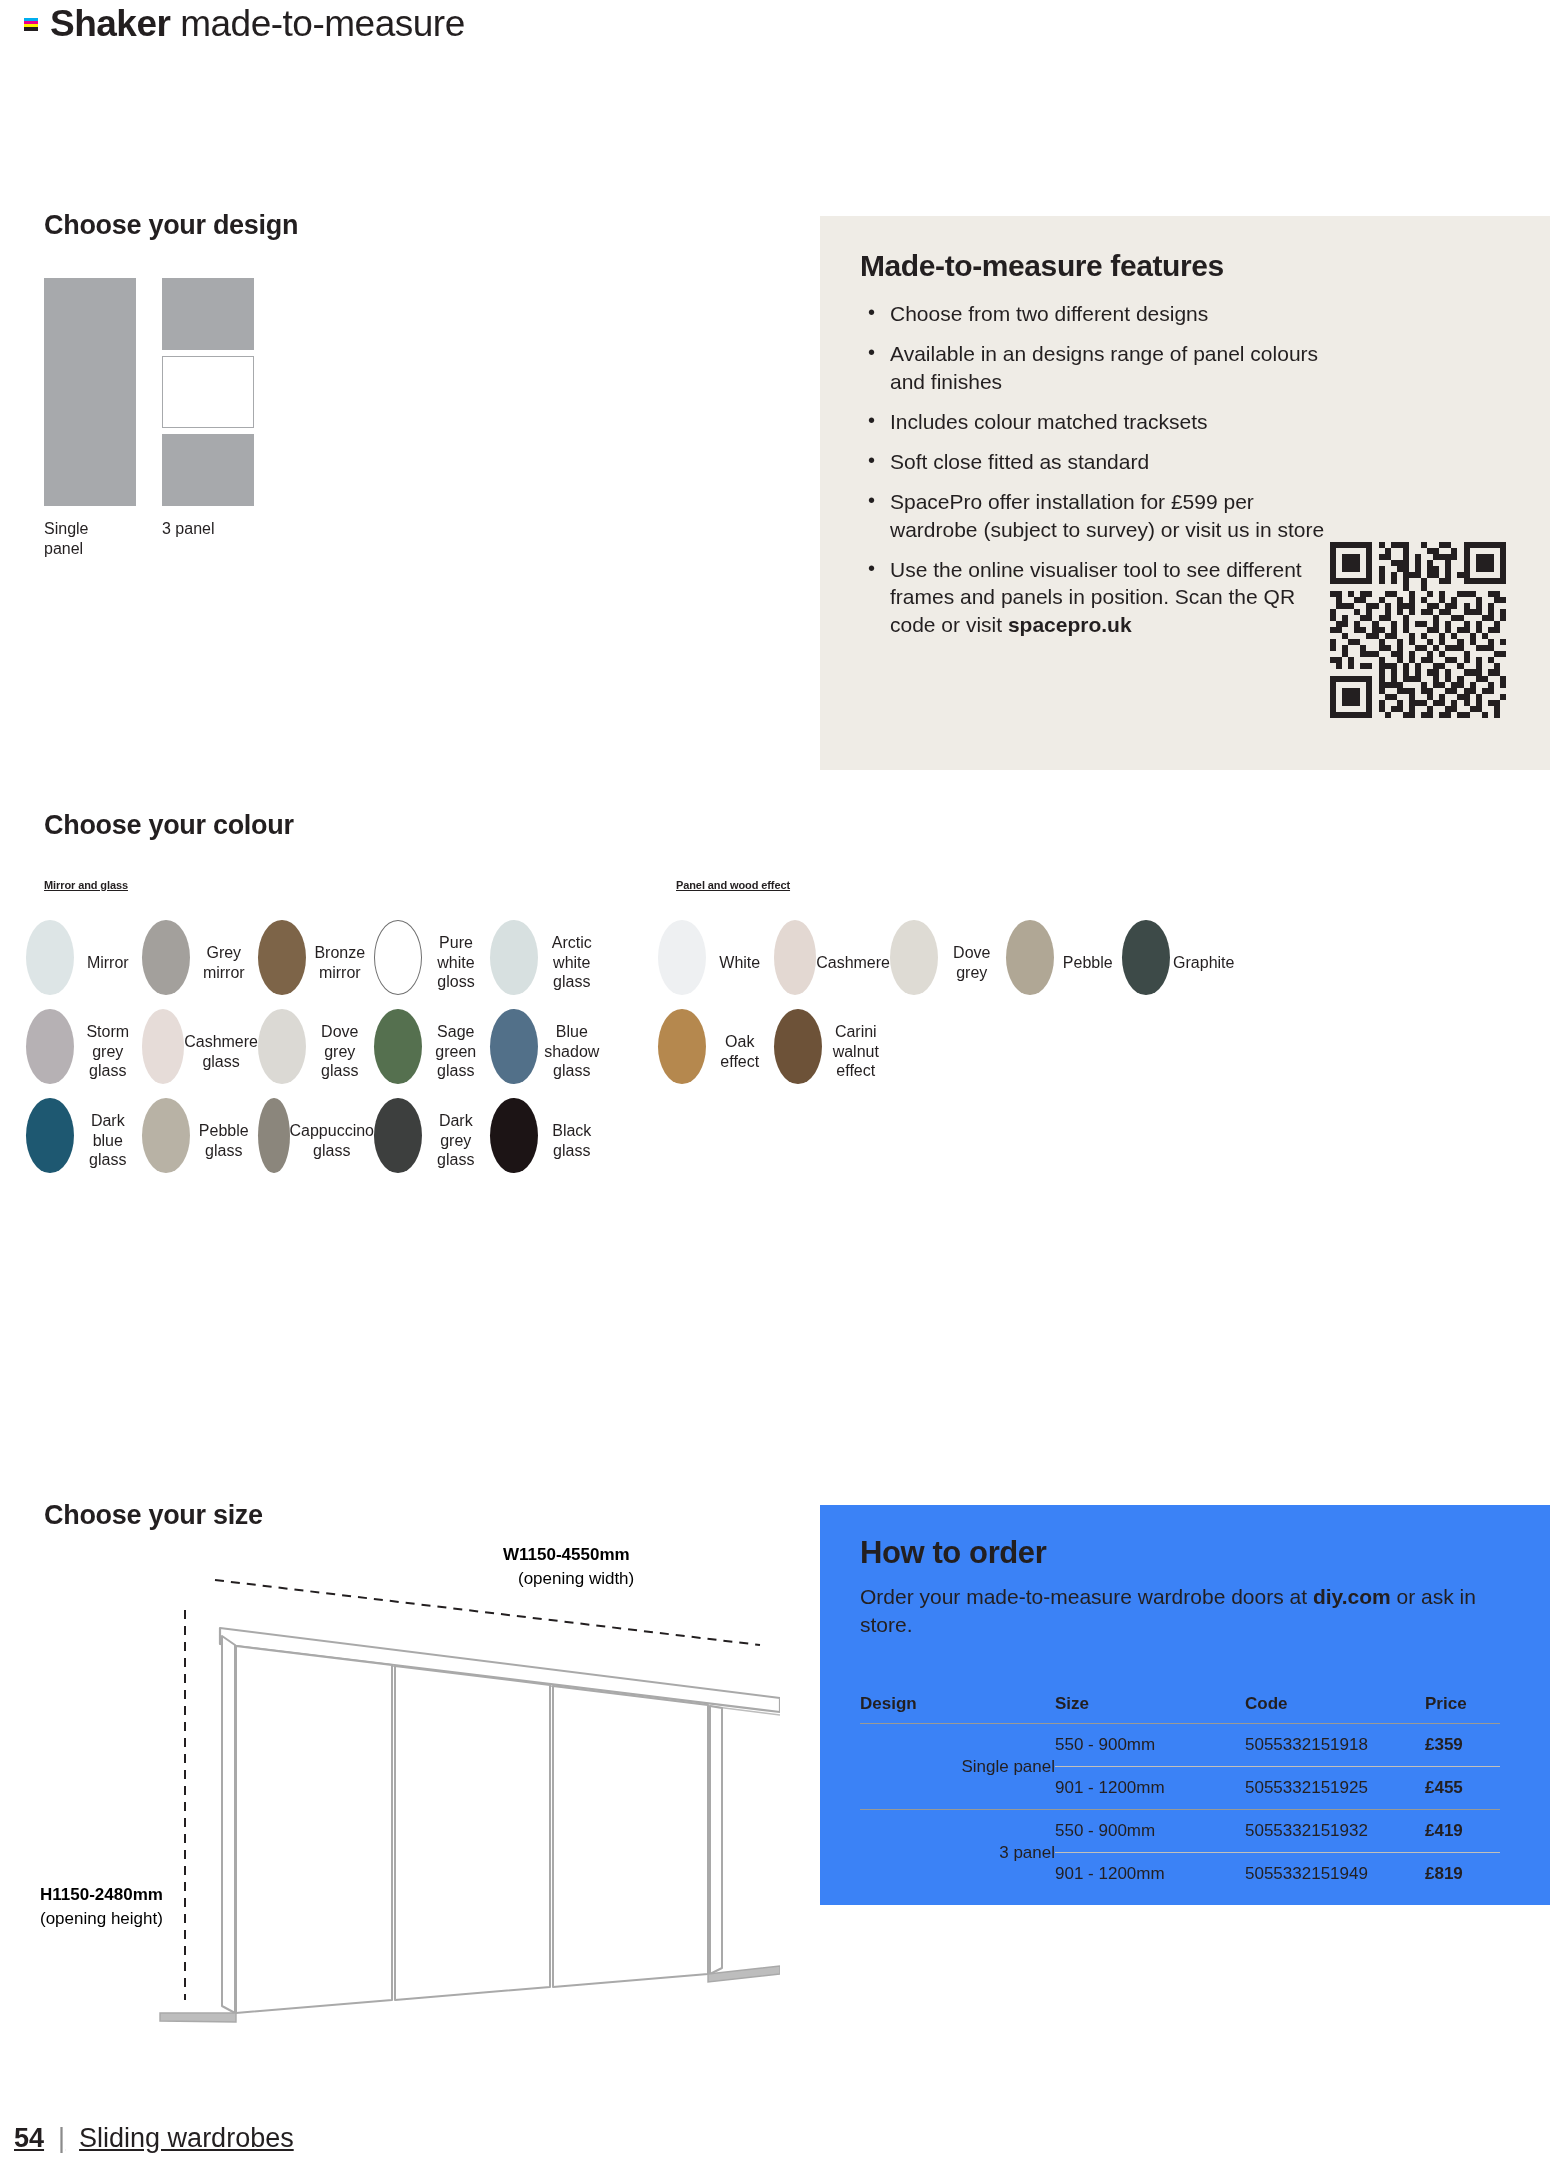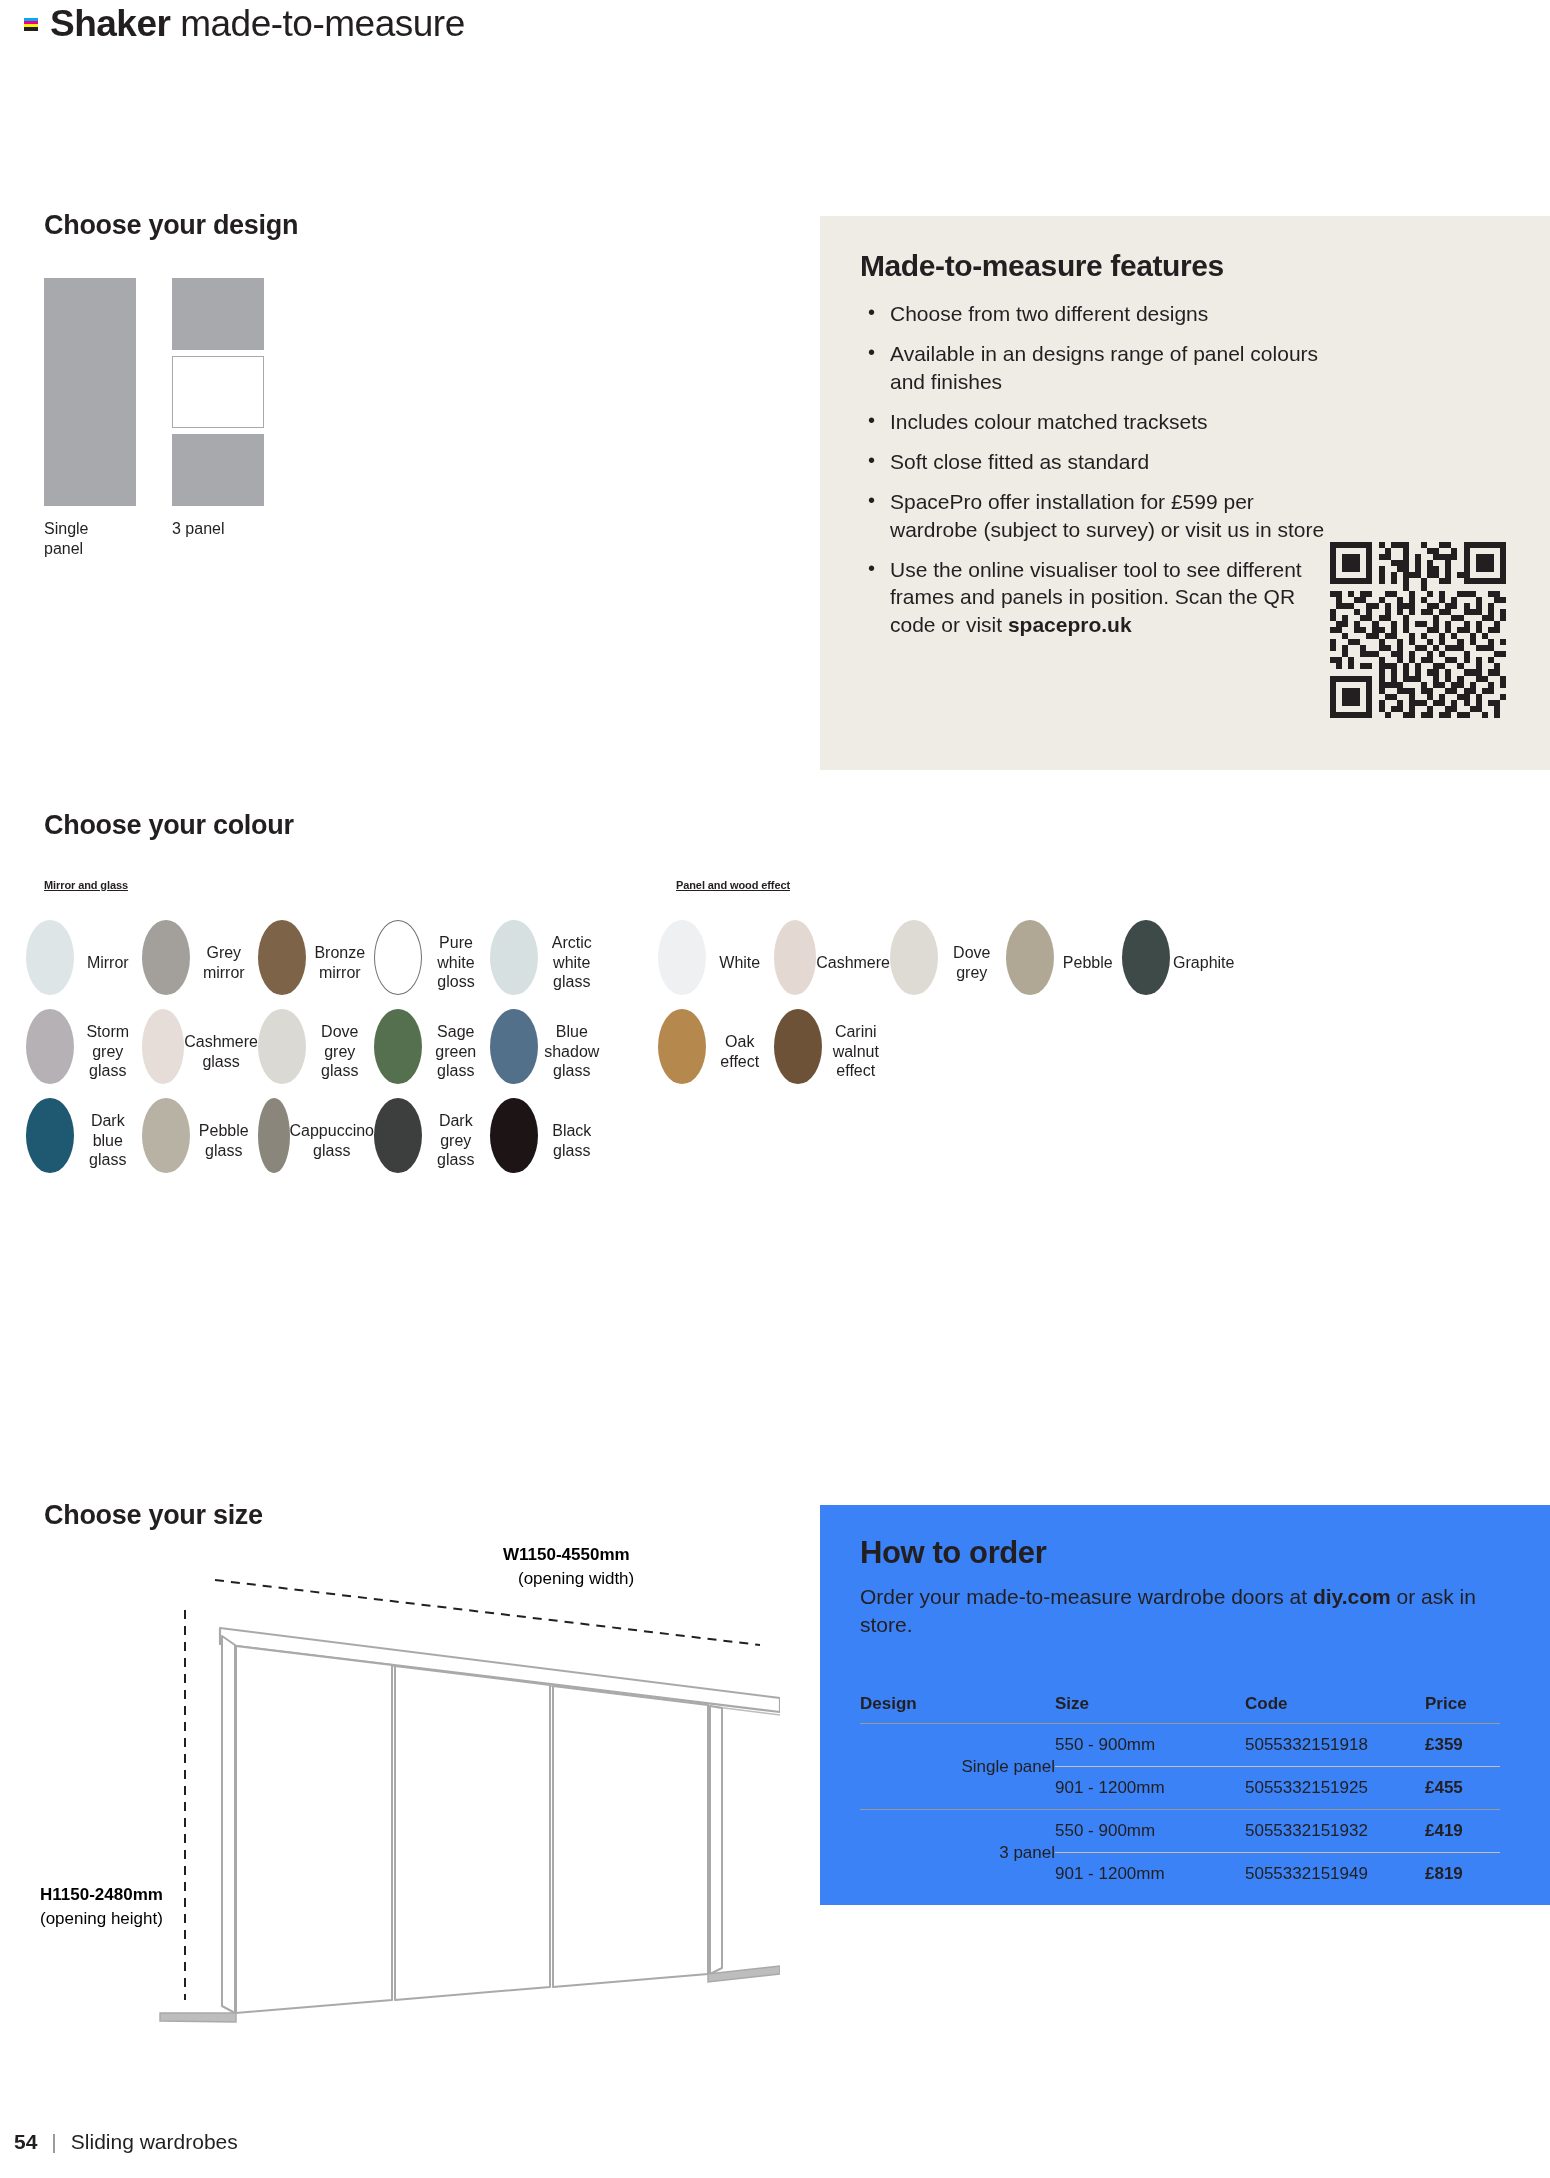"Single" .design-area { gap: 36px -> 26px }
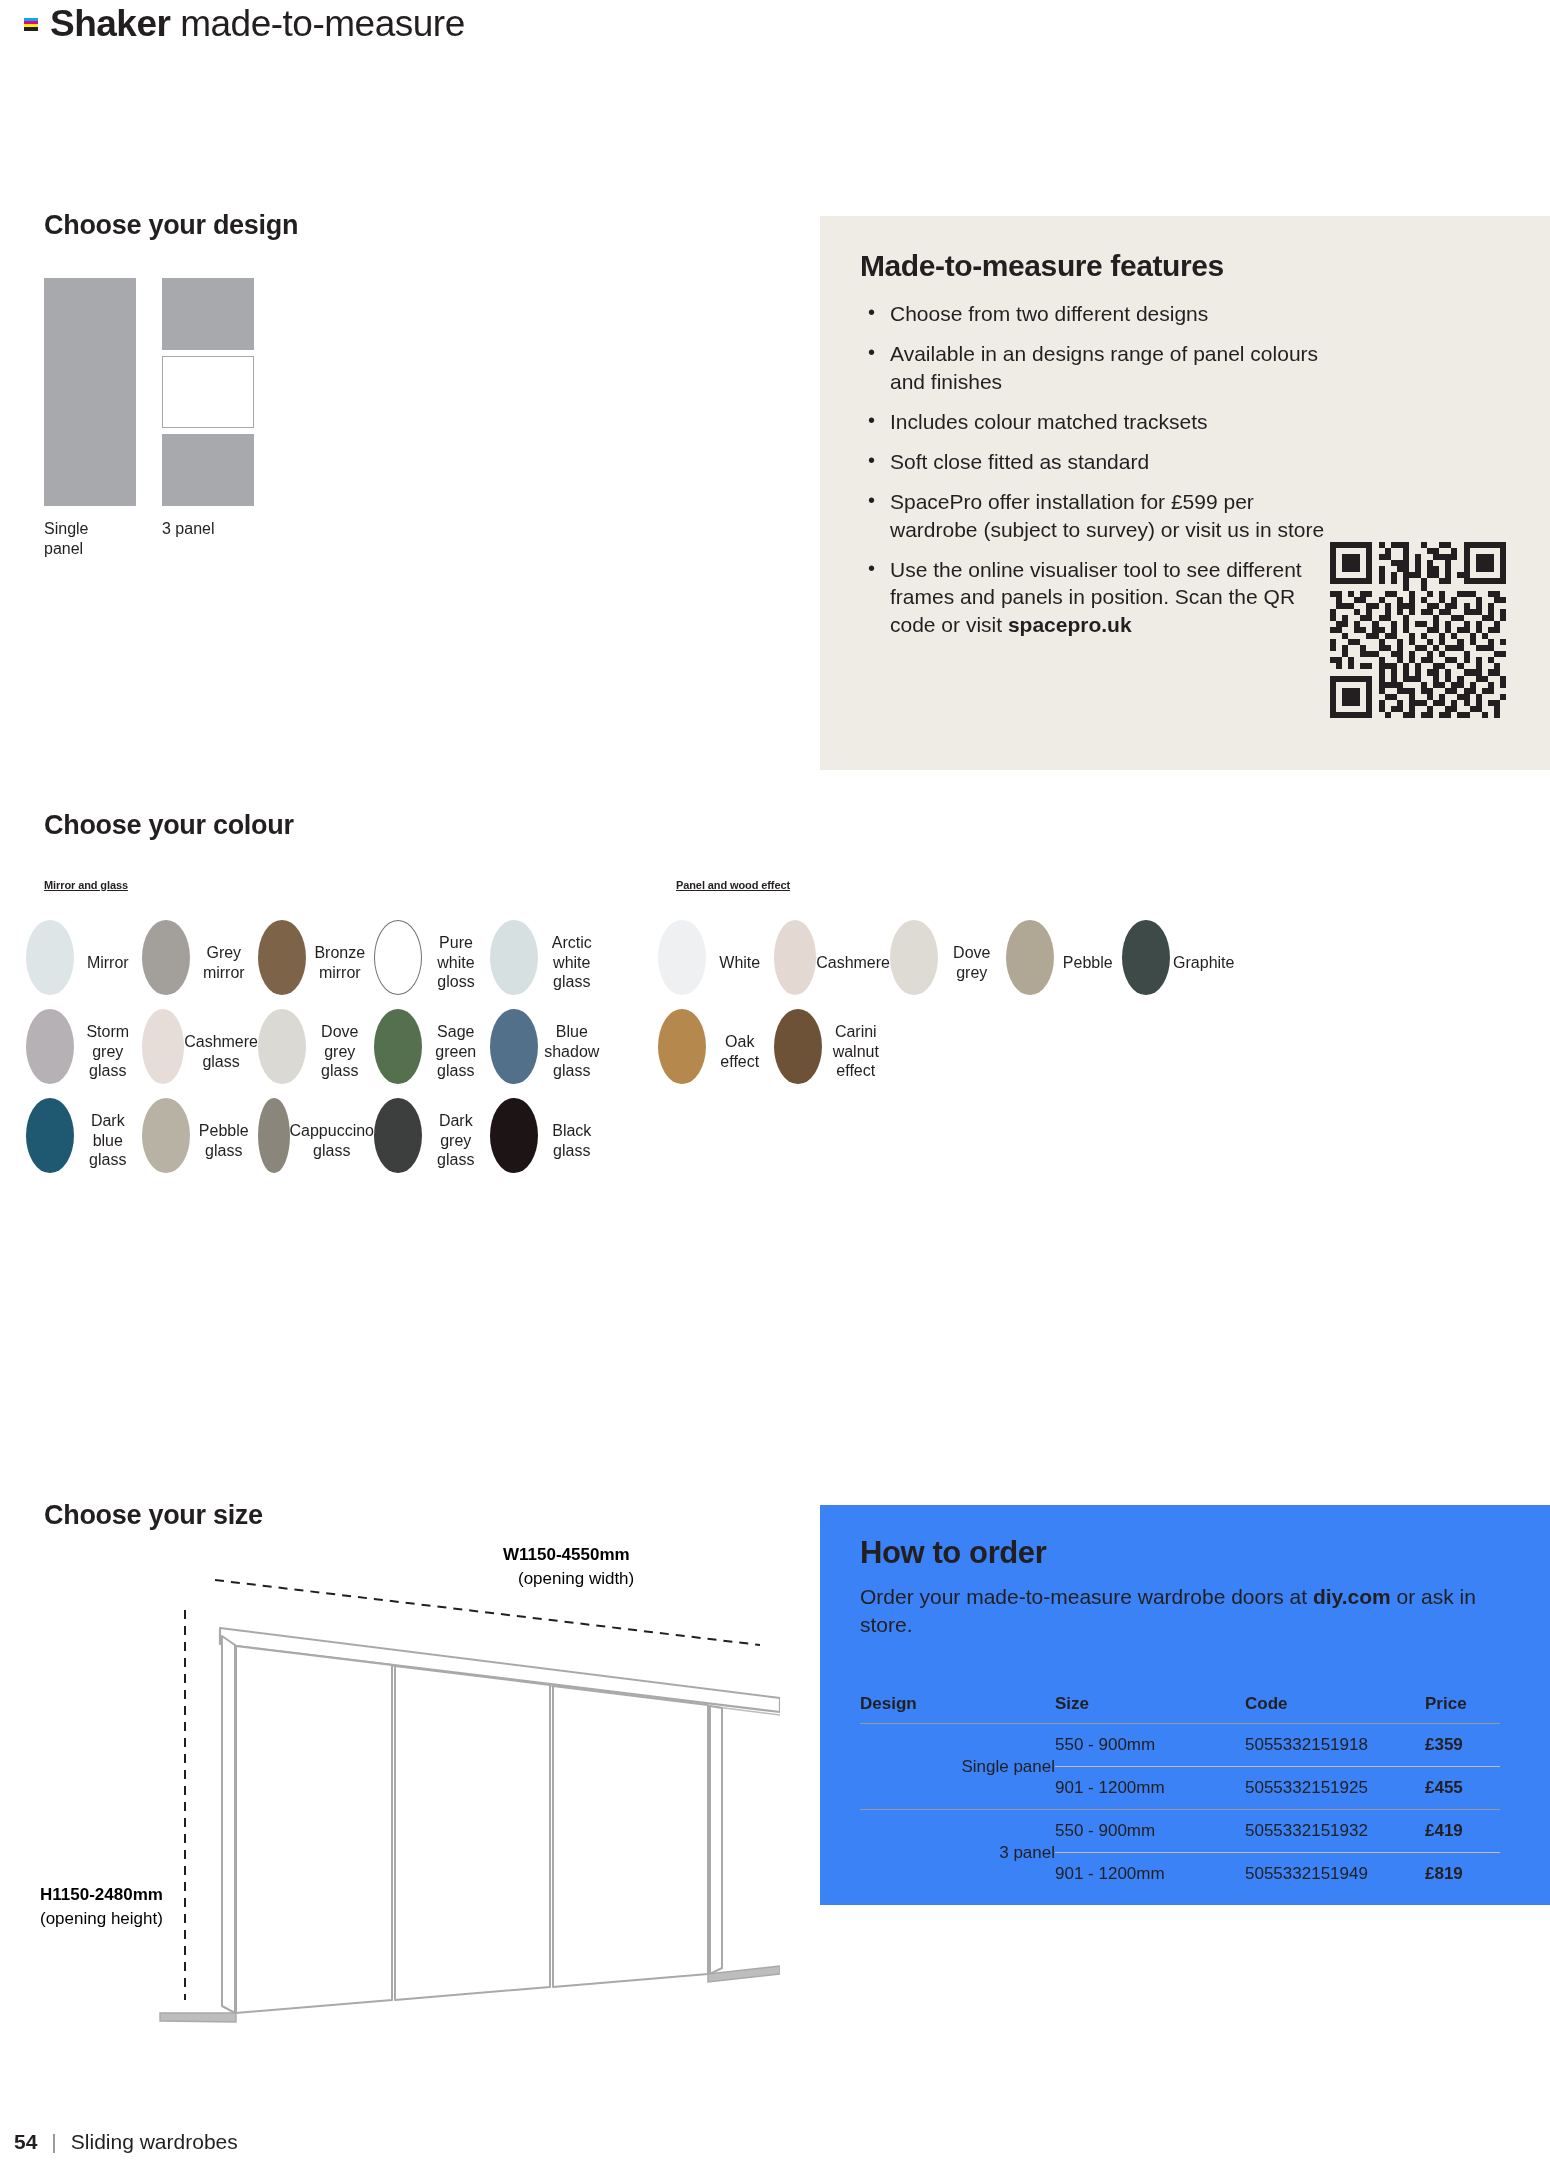"54" .footer { font-size: 21px -> 27px; text-decoration: none -> underline }
